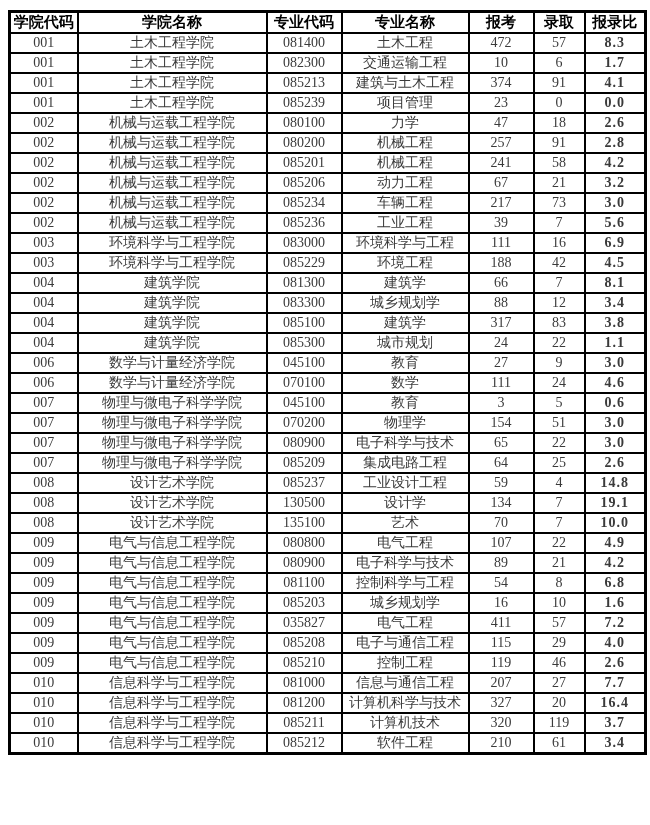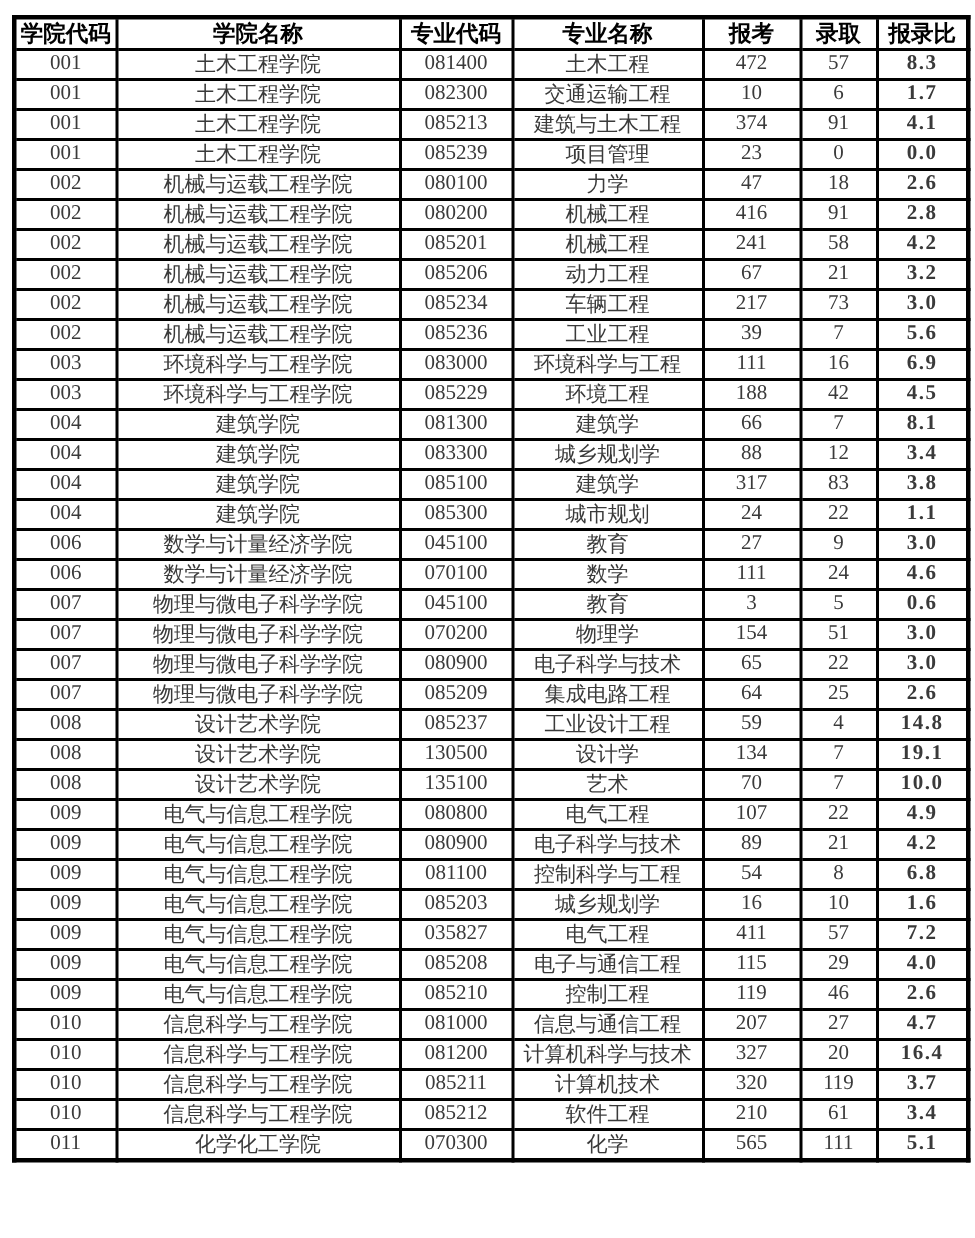"416" td.col-applicants { text: 416 -> 257 }
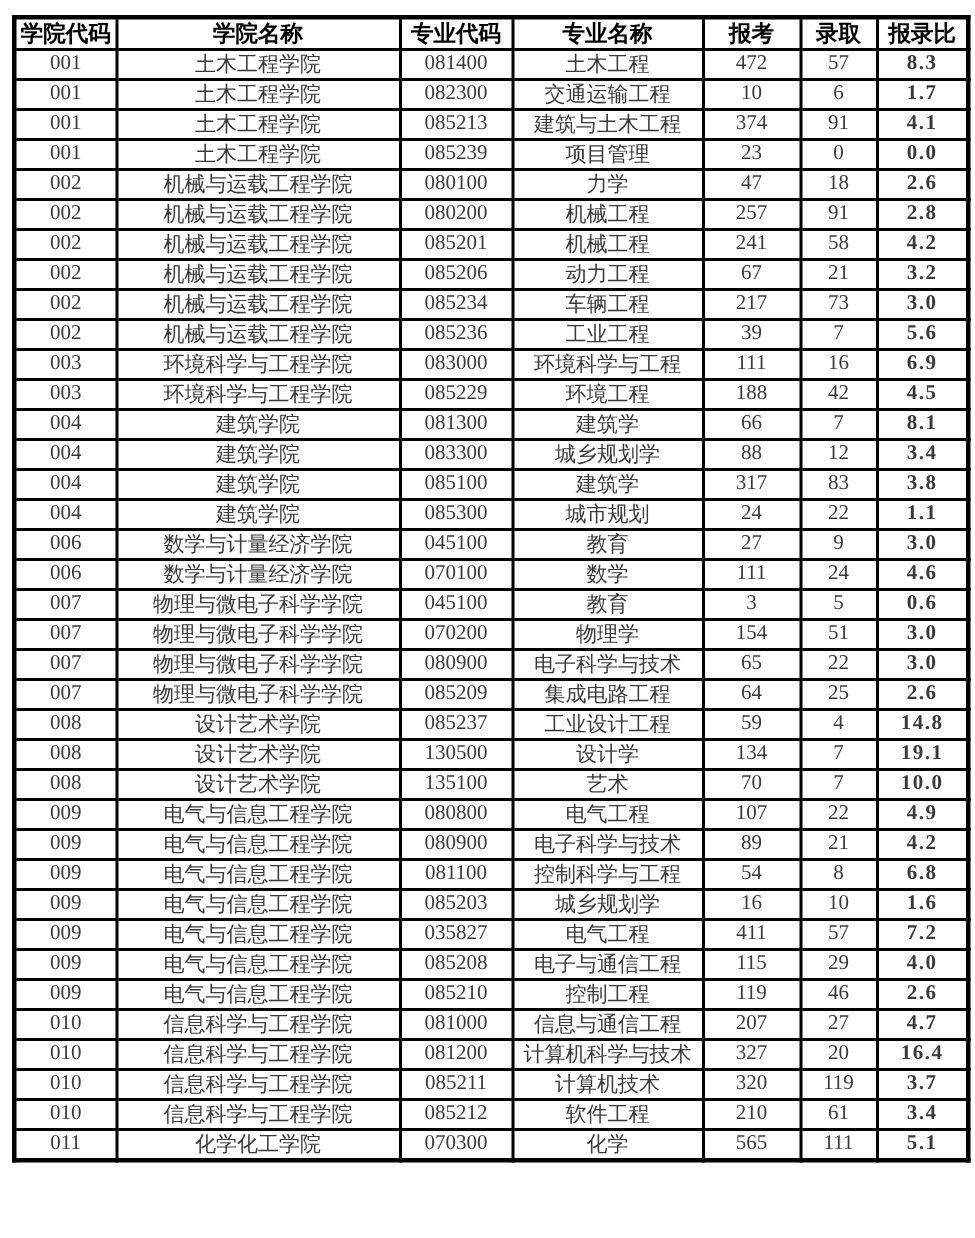"4.7" td.col-ratio { text: 4.7 -> 7.7 }
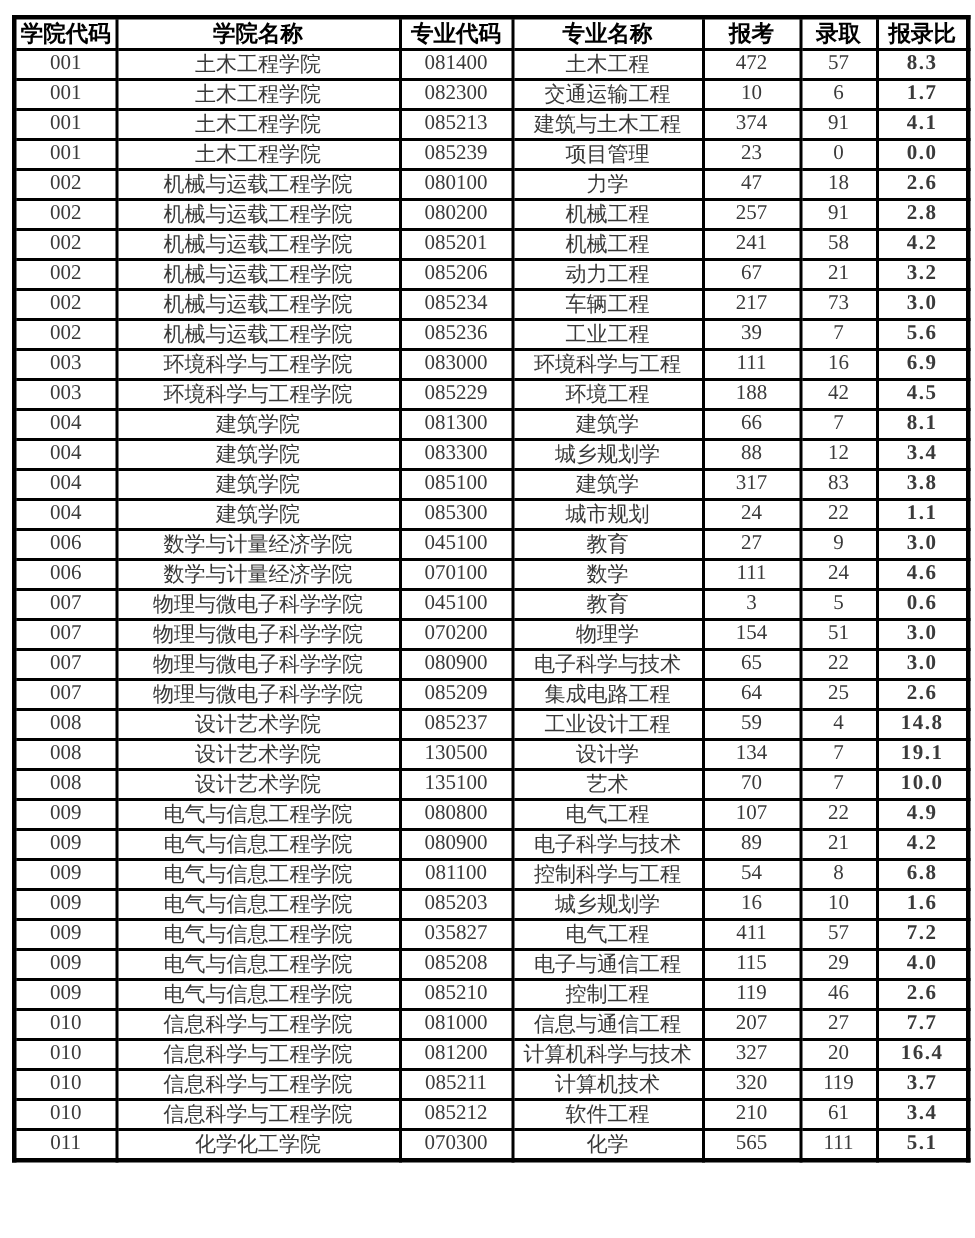"011" tr { html: <tr> <td>011</td> <td>化学化工学院</td> <td>070300</td> <td>化学</td> <td>565</td> <td>111</td> <td>5.1</td> </tr> -> none }
